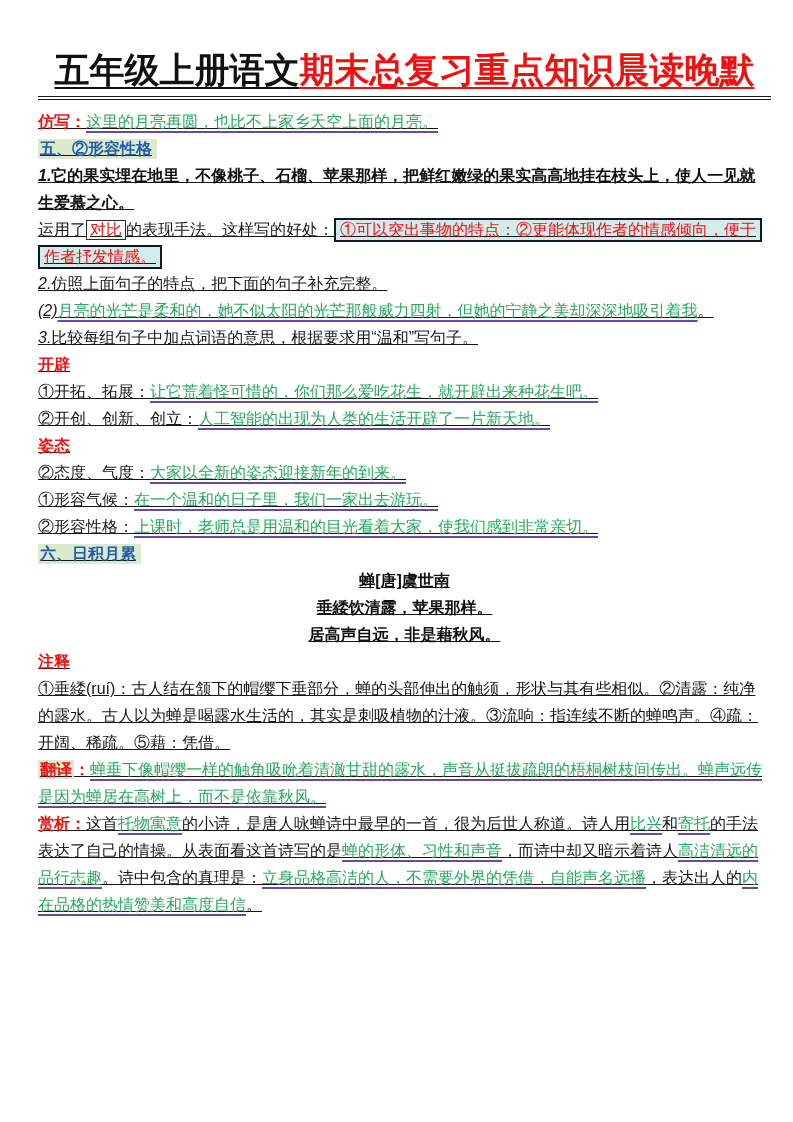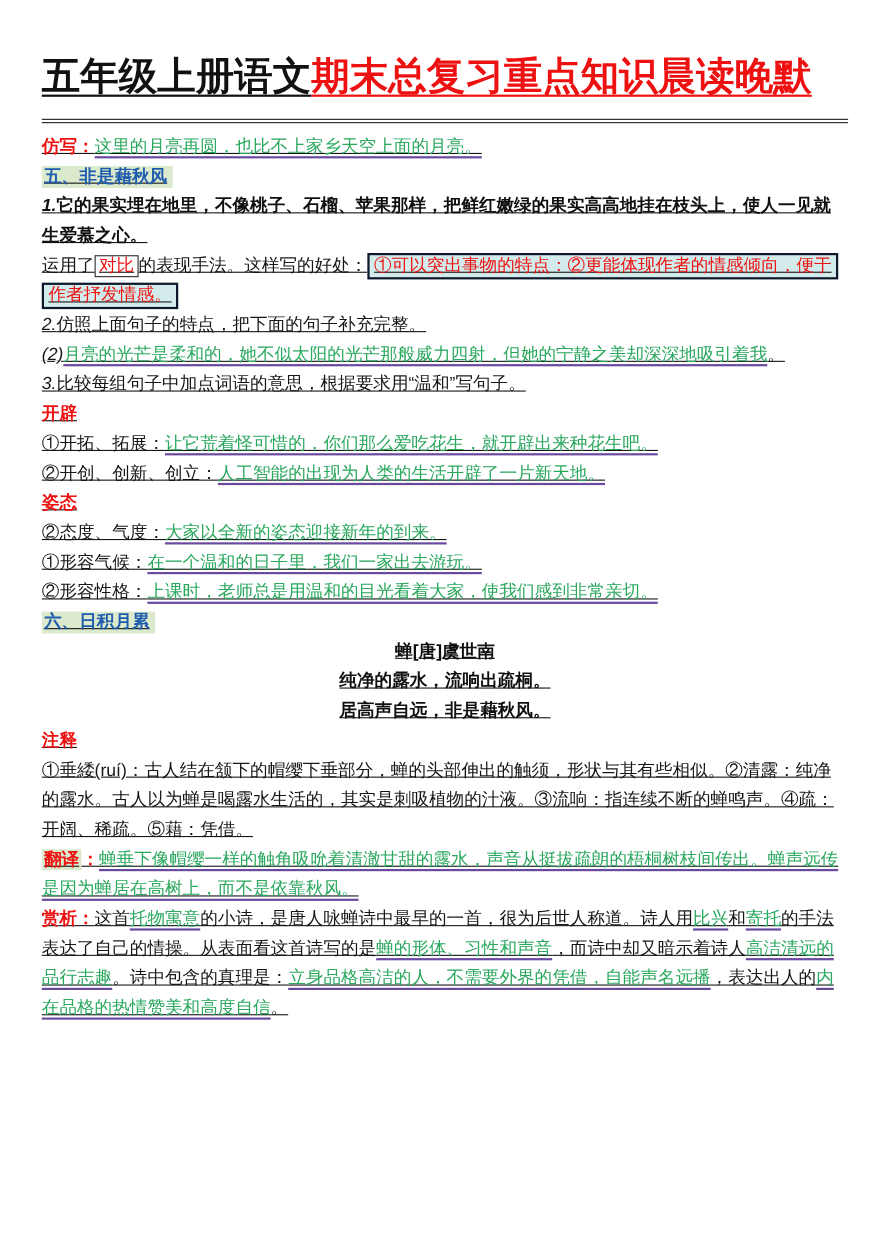"五年级上册语文期末总复习重点知识晨读晚默" .h-title { padding-bottom: 18px -> 6px; text-align: none -> center }
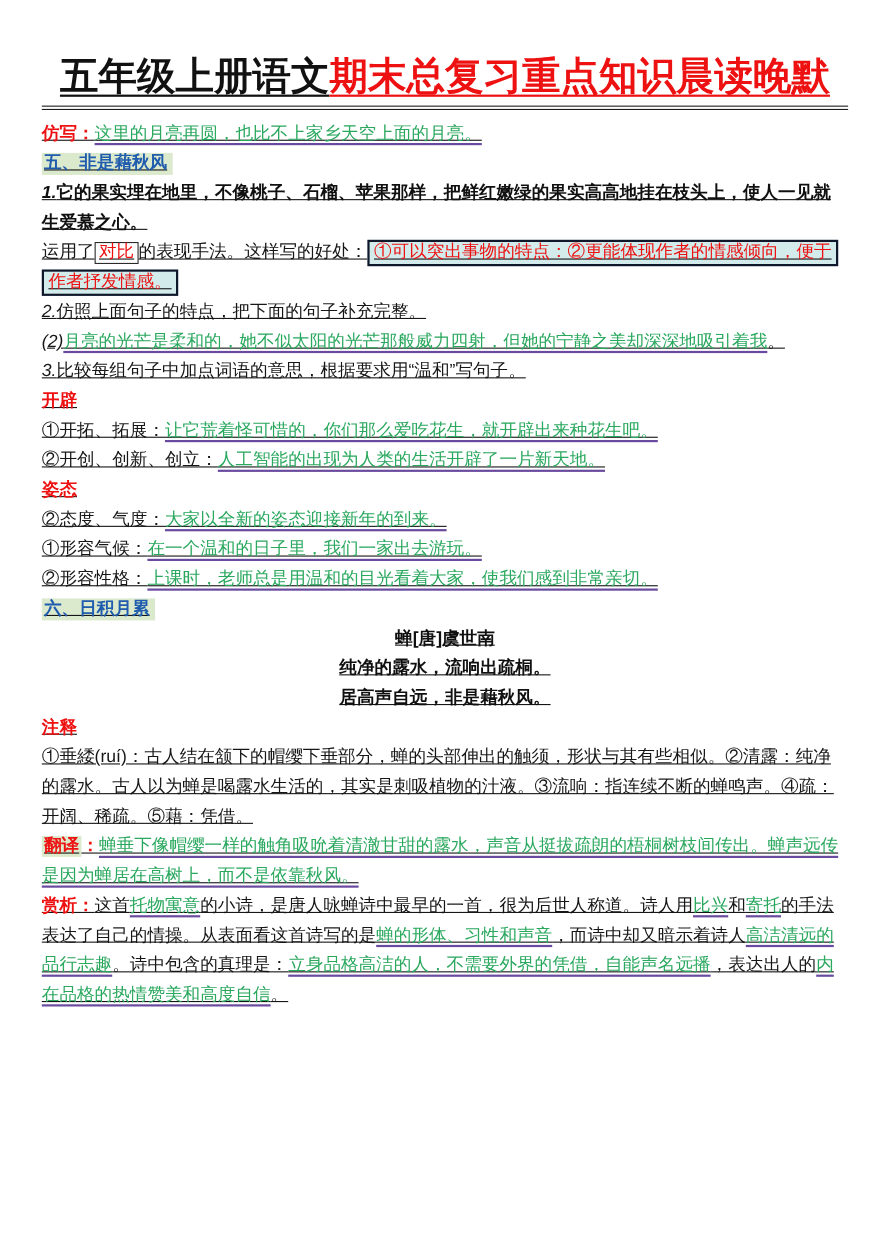"五、非是藉秋风" span.seg { text: 非是藉秋风 -> ②形容性格 }
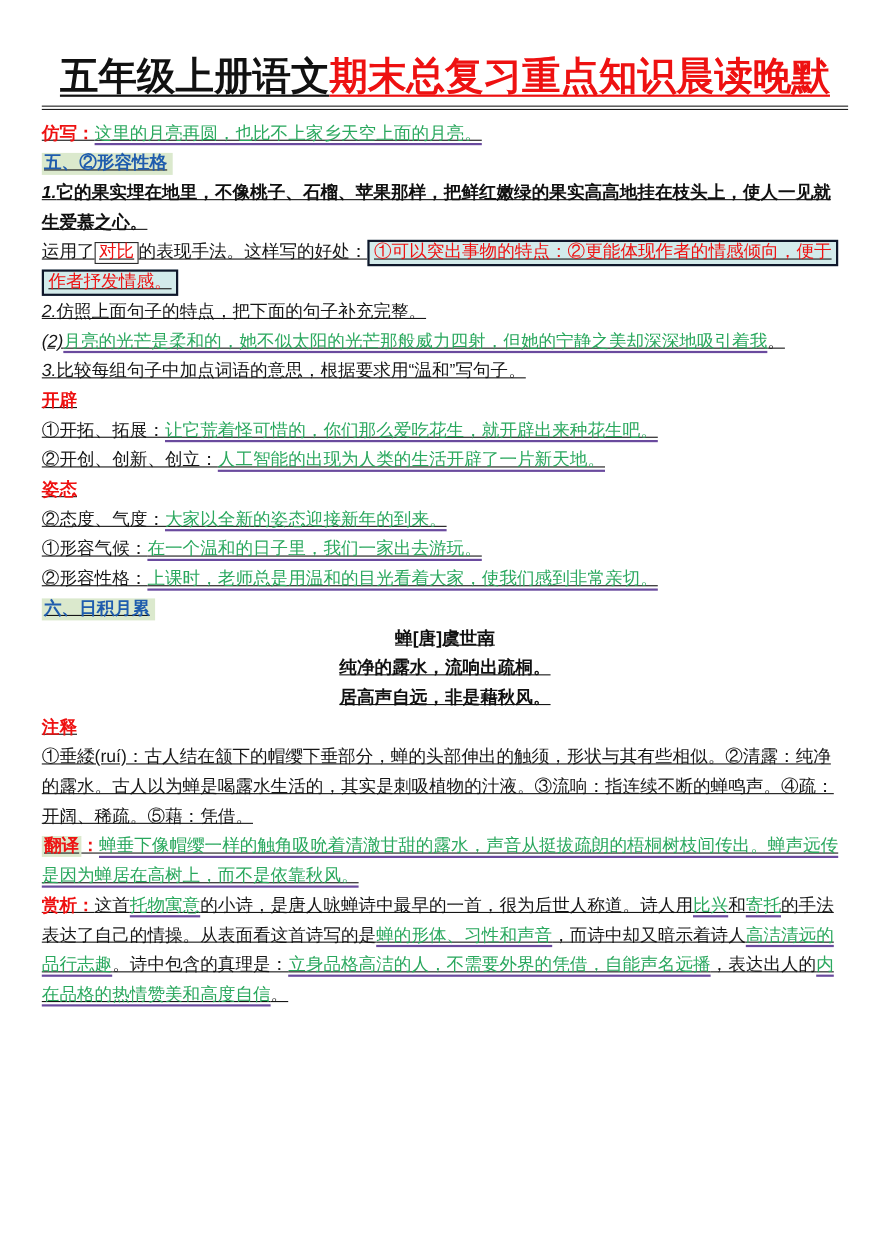"纯净的露水，流响出疏桐。" span.seg { text: 纯净的露水，流响出疏桐 -> 垂緌饮清露，苹果那样 }
